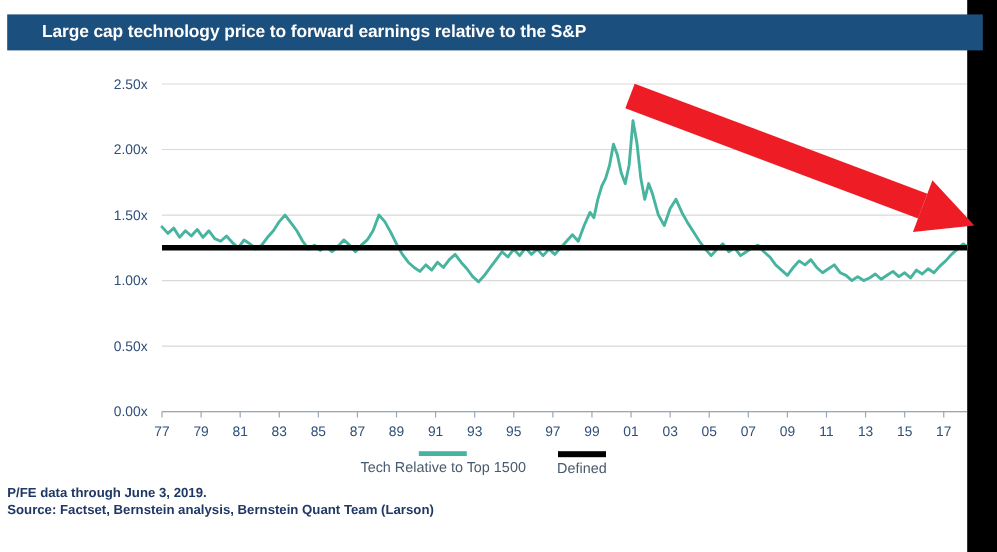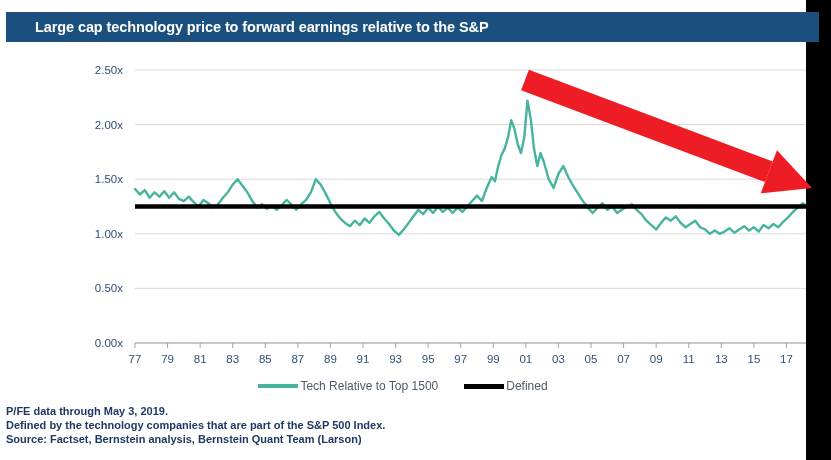"Tech Relative to Top 1500" .legend-item { flex-direction: none -> column }
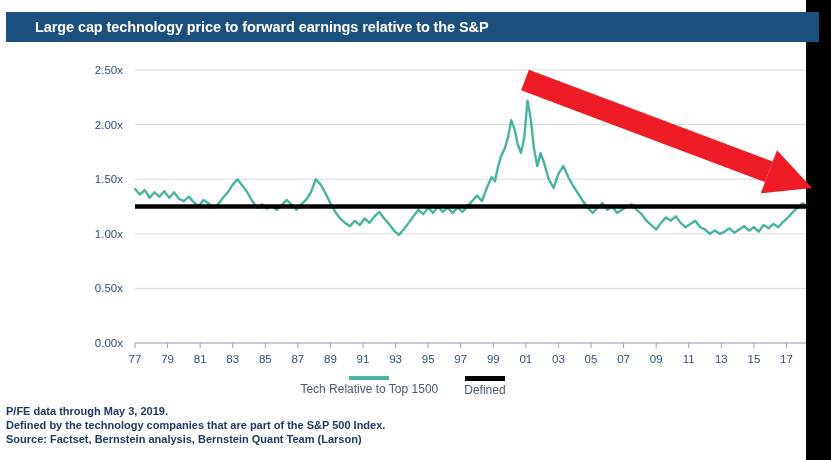"P/FE data through May 3," div.footnote { text: May -> June }
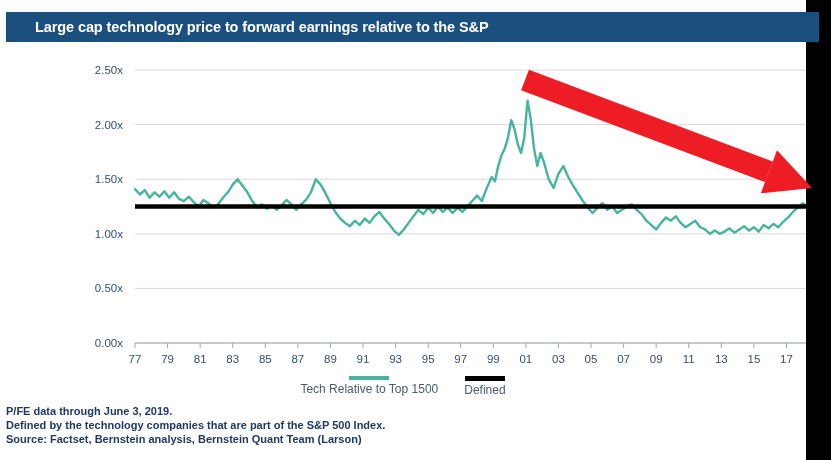"Defined by the technology companies" div.footnote { html: <div>Defined by the technology companies that are part of the S&amp;P 500 Index.</div> -> none }
